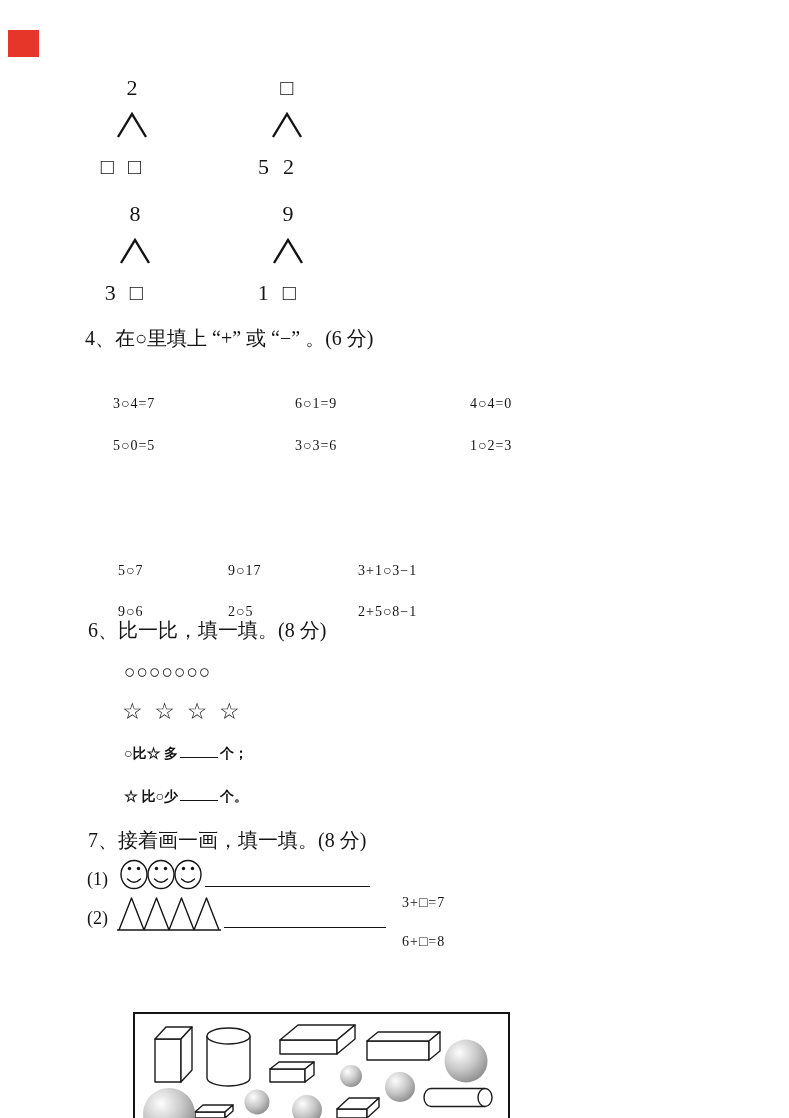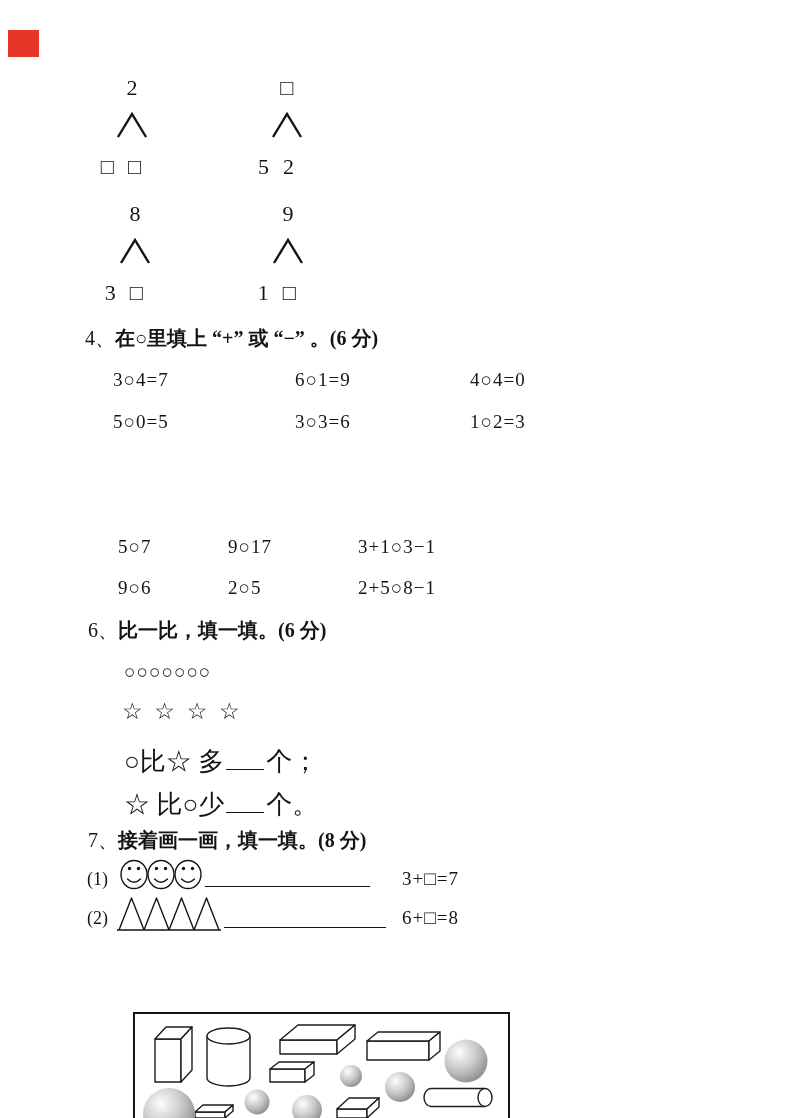"在○里填上 “+” 或 “−” 。(6" .qtext { font-weight: 700 -> 400 }
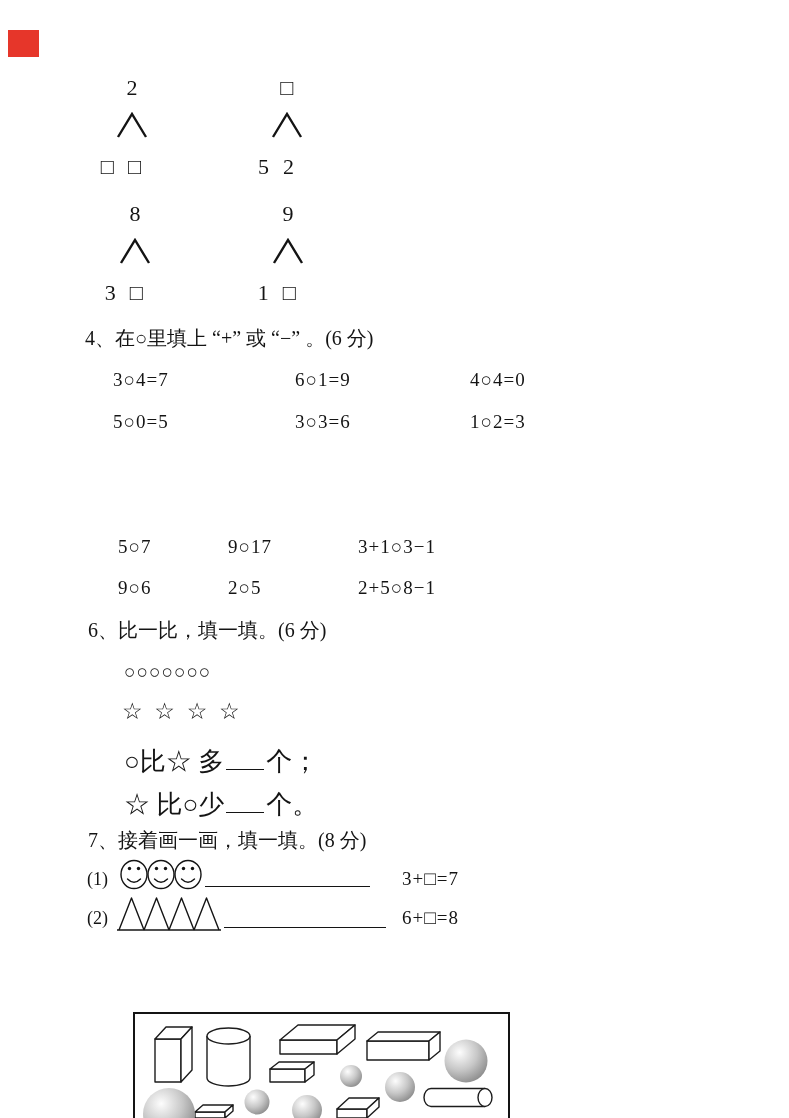"3○4=7" .eq { font-size: 19px -> 14px; margin-top: none -> 27px }
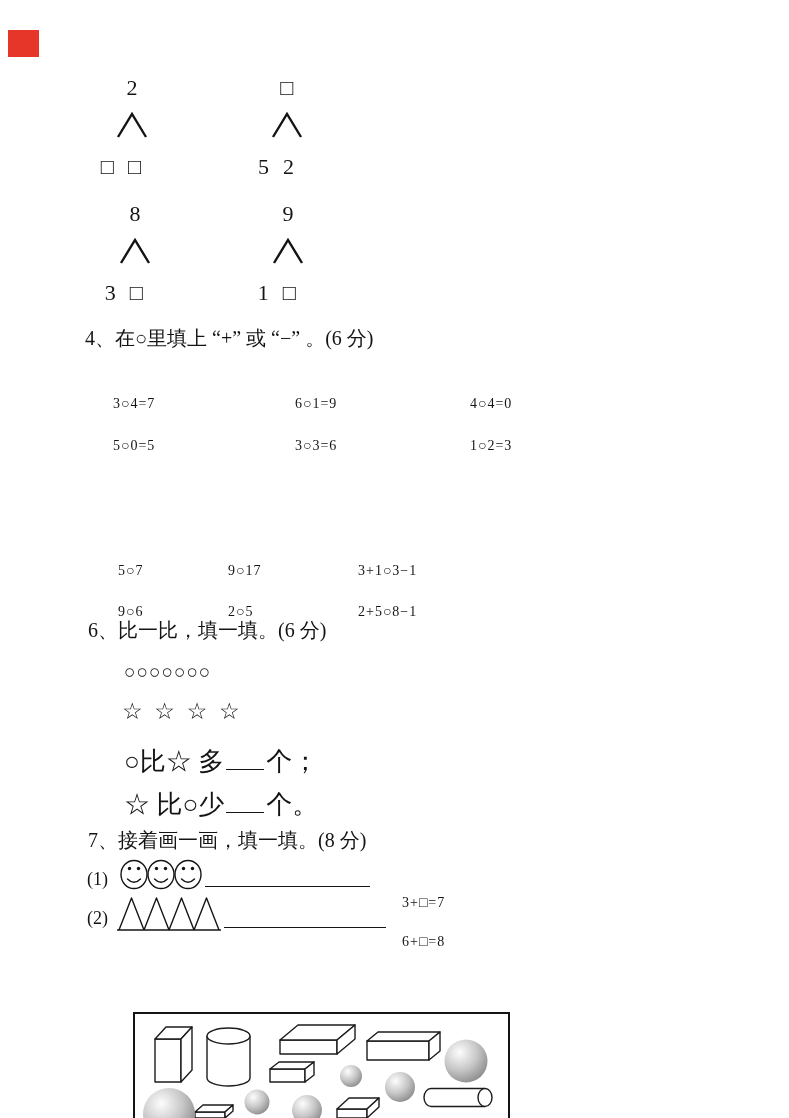"比一比，填一填。(6 分)" span.qtext { text: 6 -> 8 }
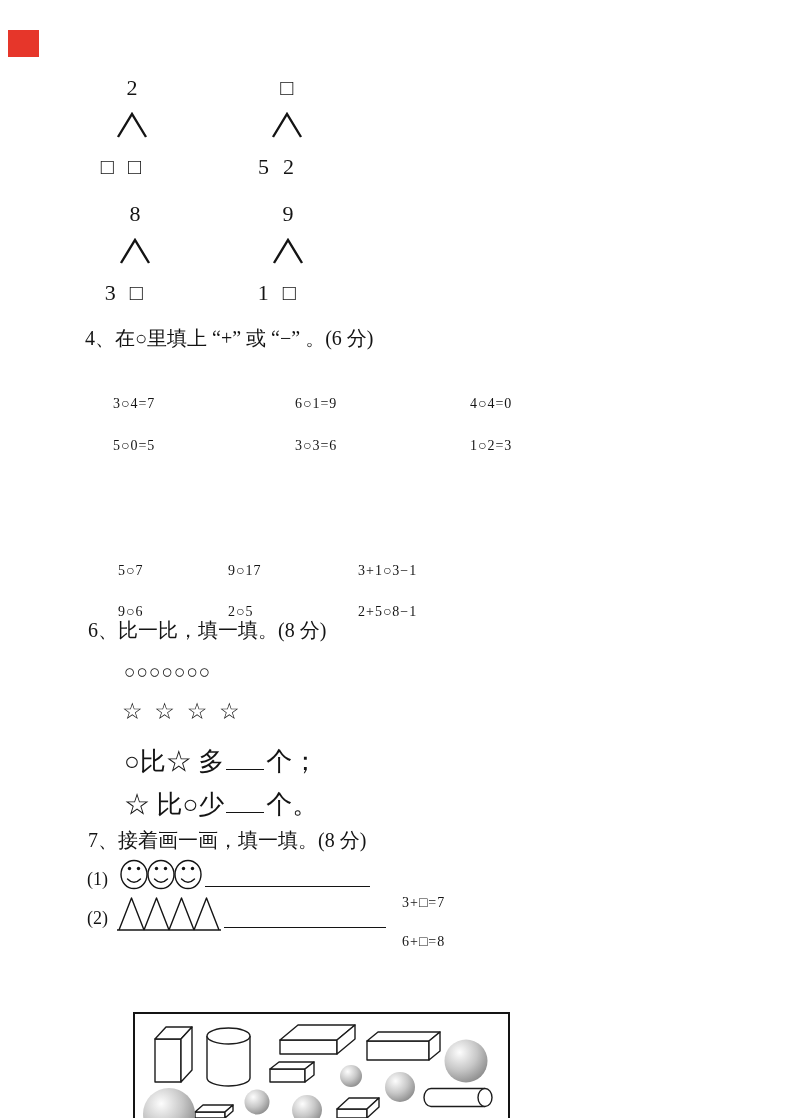"○比☆ 多 个；" .cmpline { font-size: 26px -> 14px; font-weight: none -> bold }
